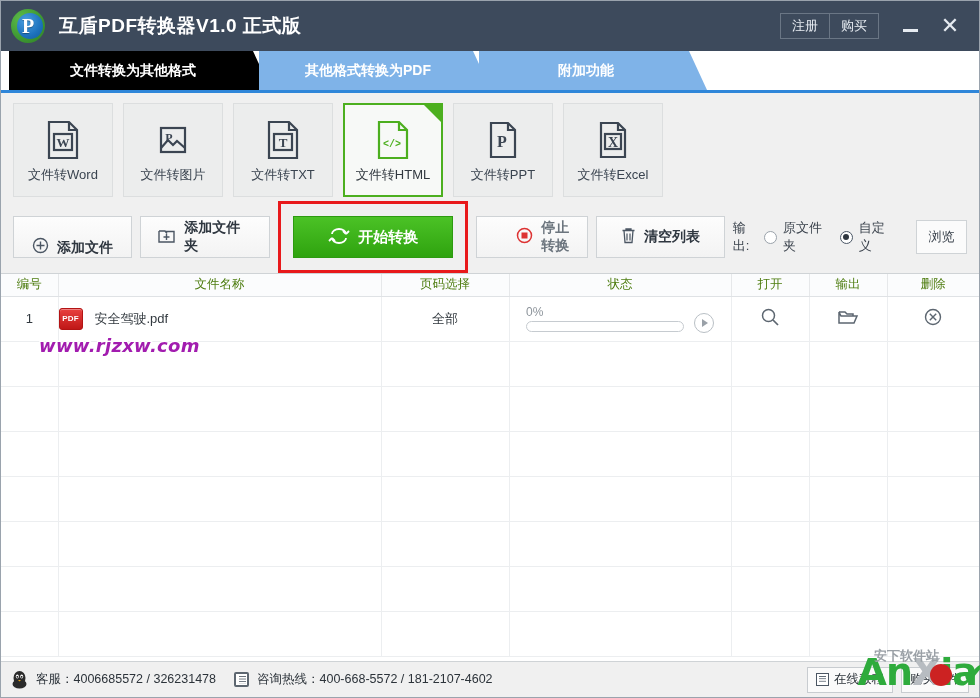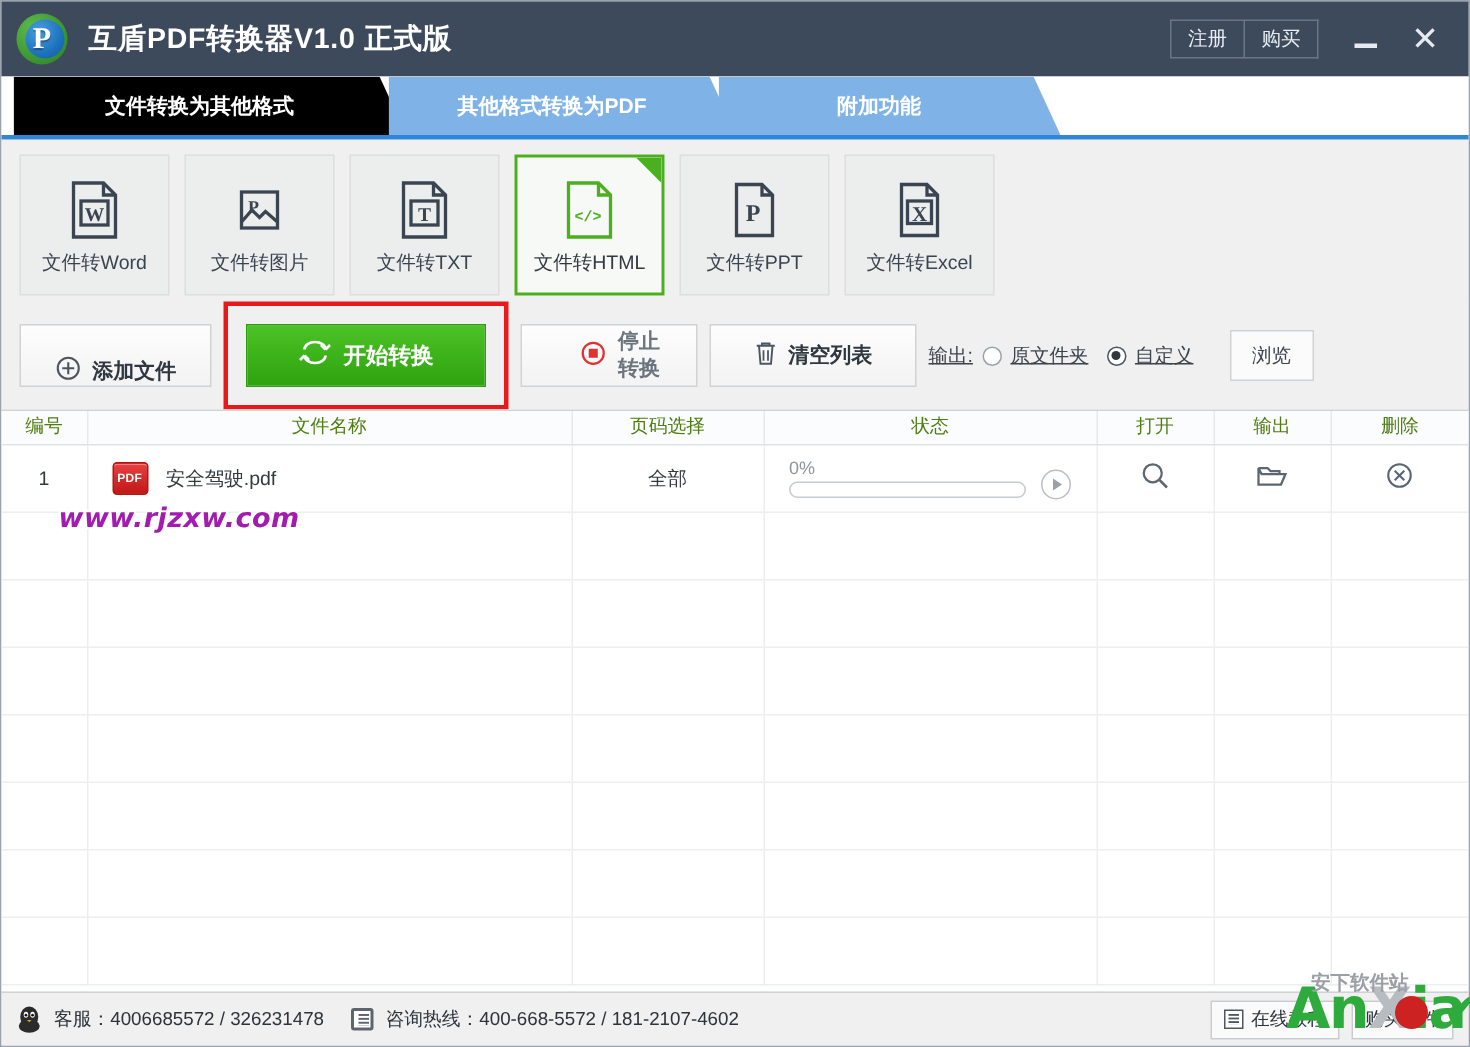"添加文件夹" div.tbtn { html: none -> <div> <span> <svg> <path></path> <path></path> </svg> </span> <span>添加文件夹</span> </div> }
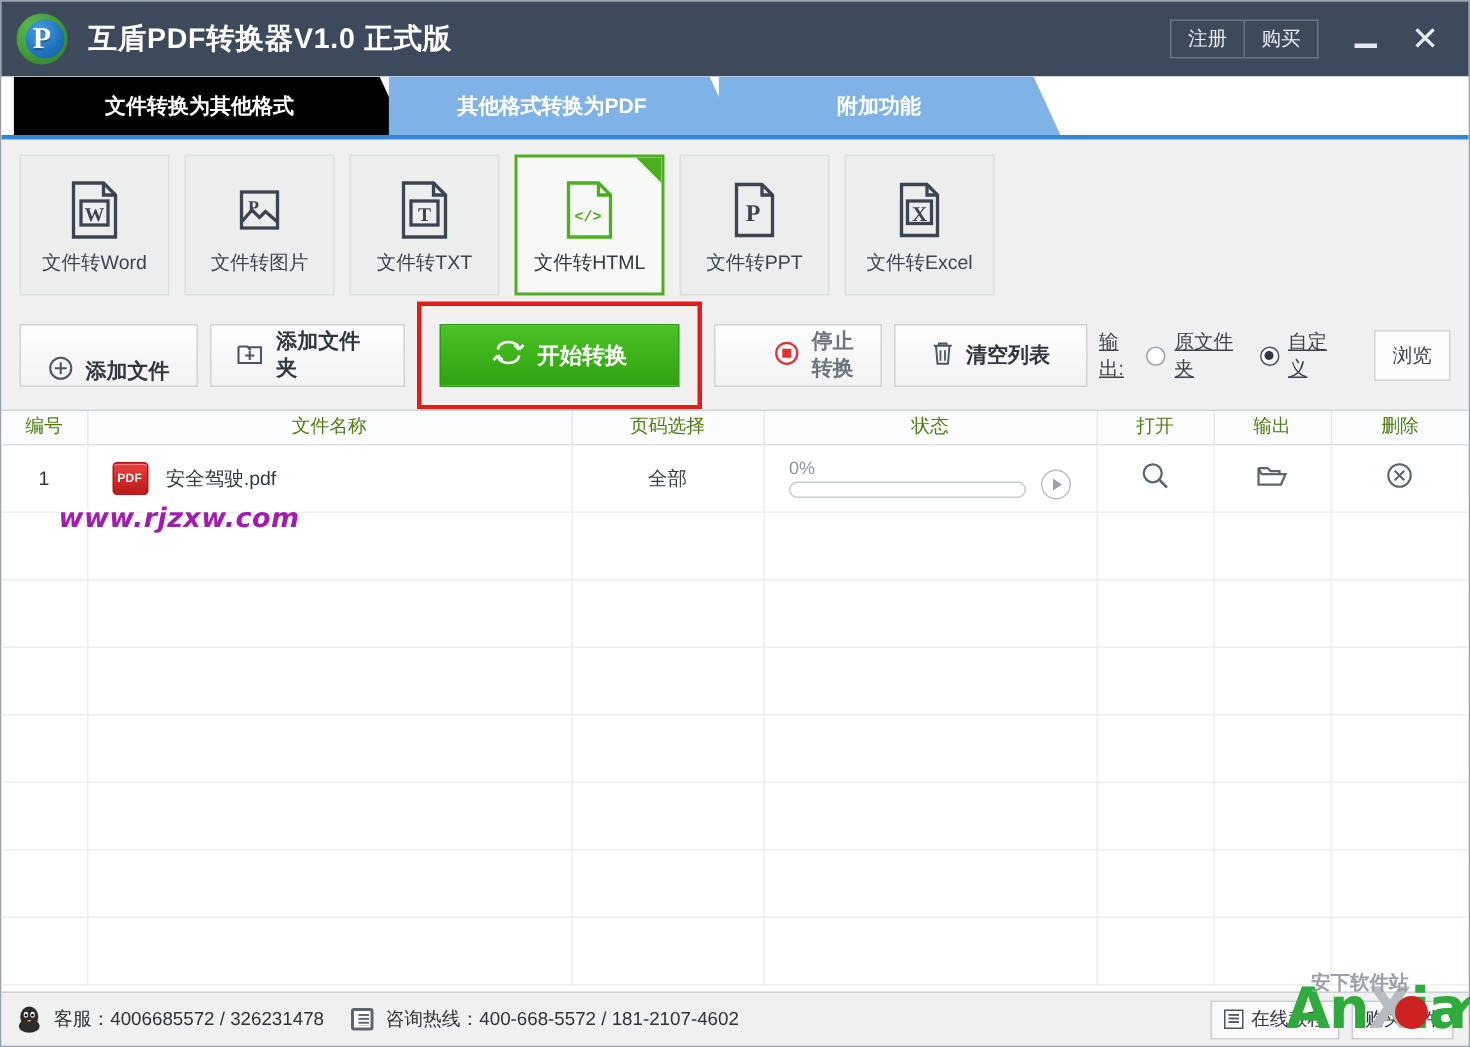"输出:" .outwrap { text-decoration: underline -> none }
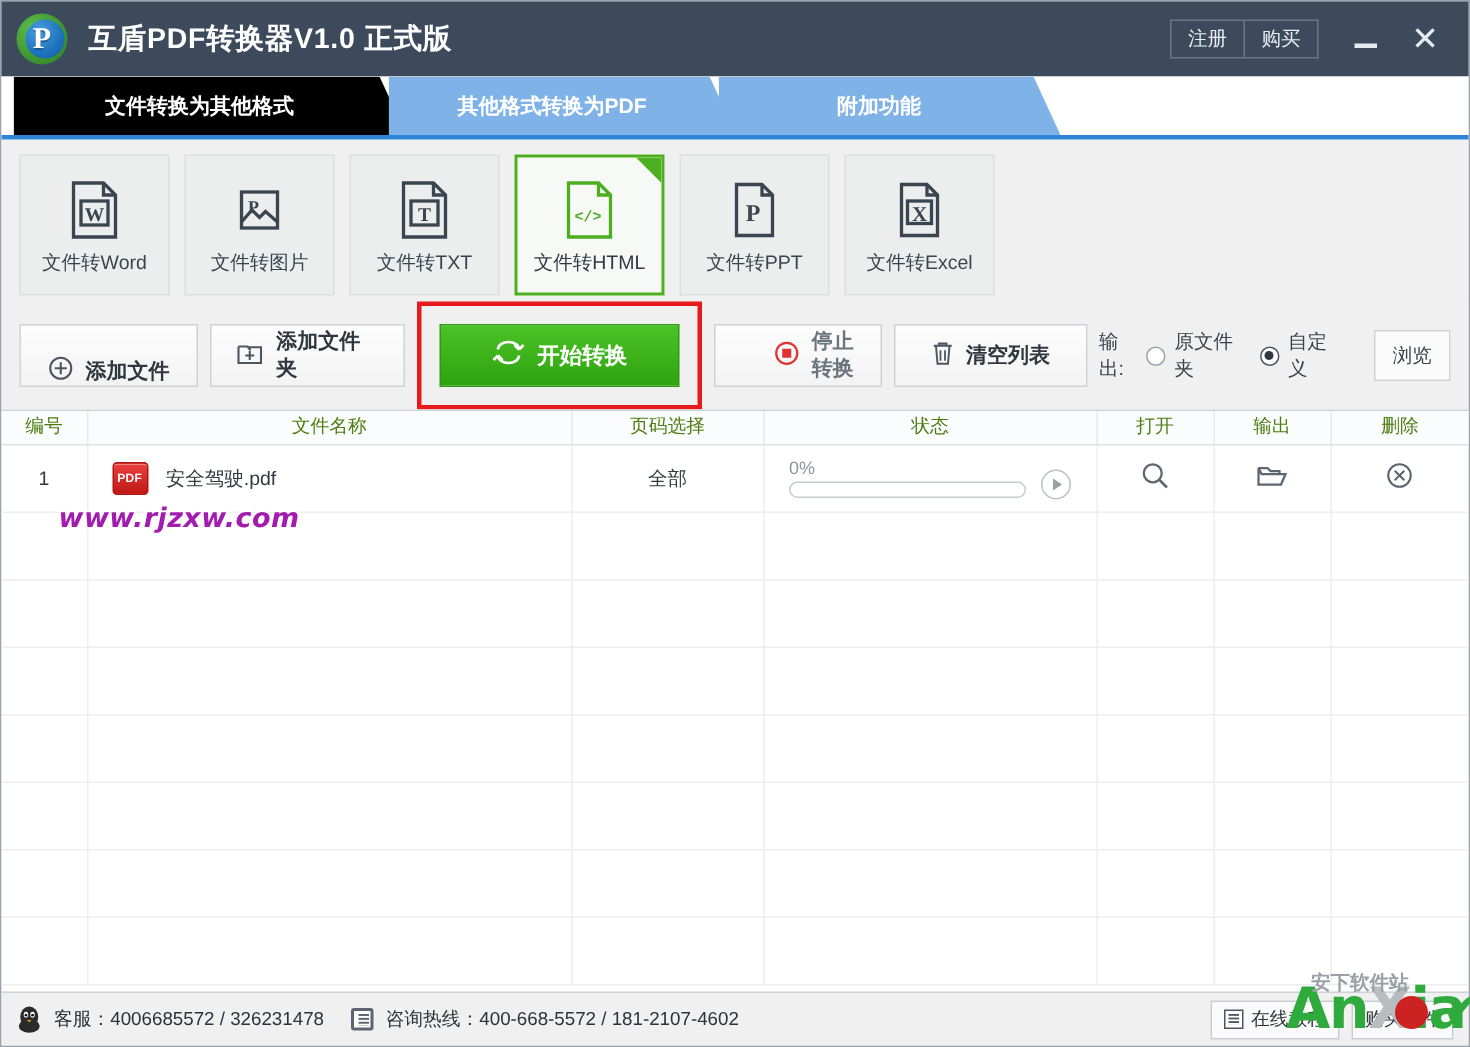"PDF" td.c-name { padding-left: 16px -> 0 }
